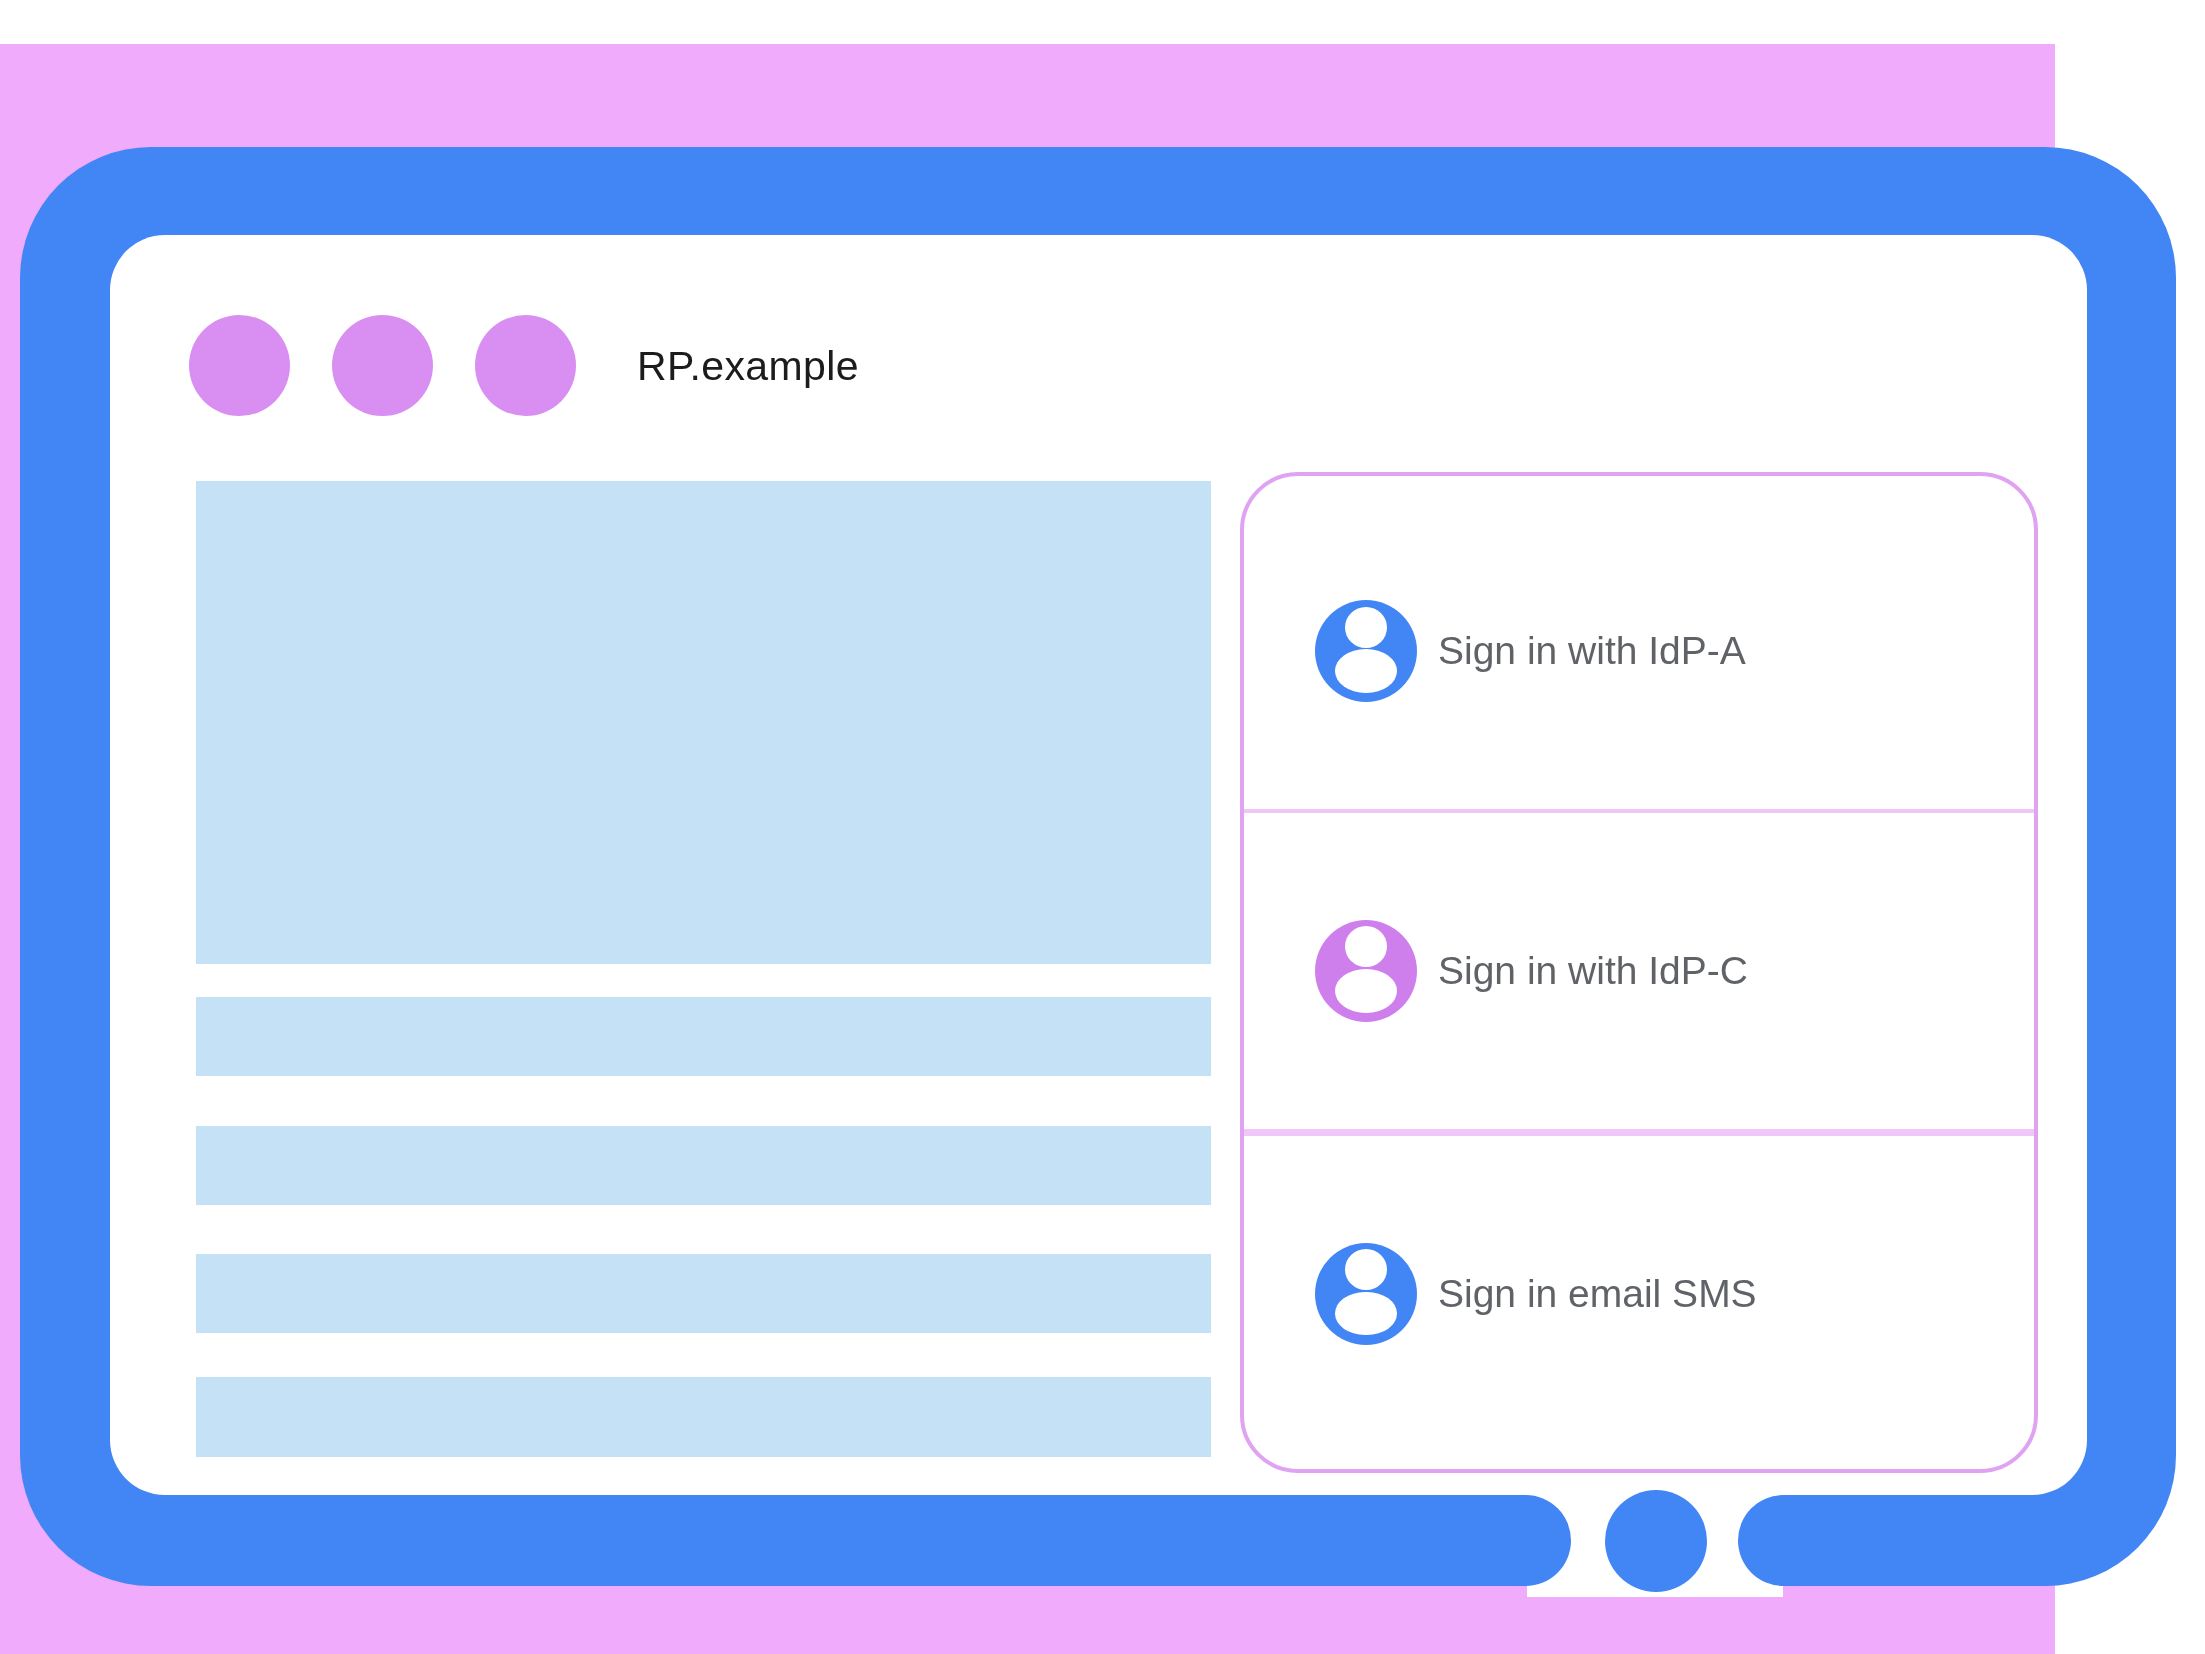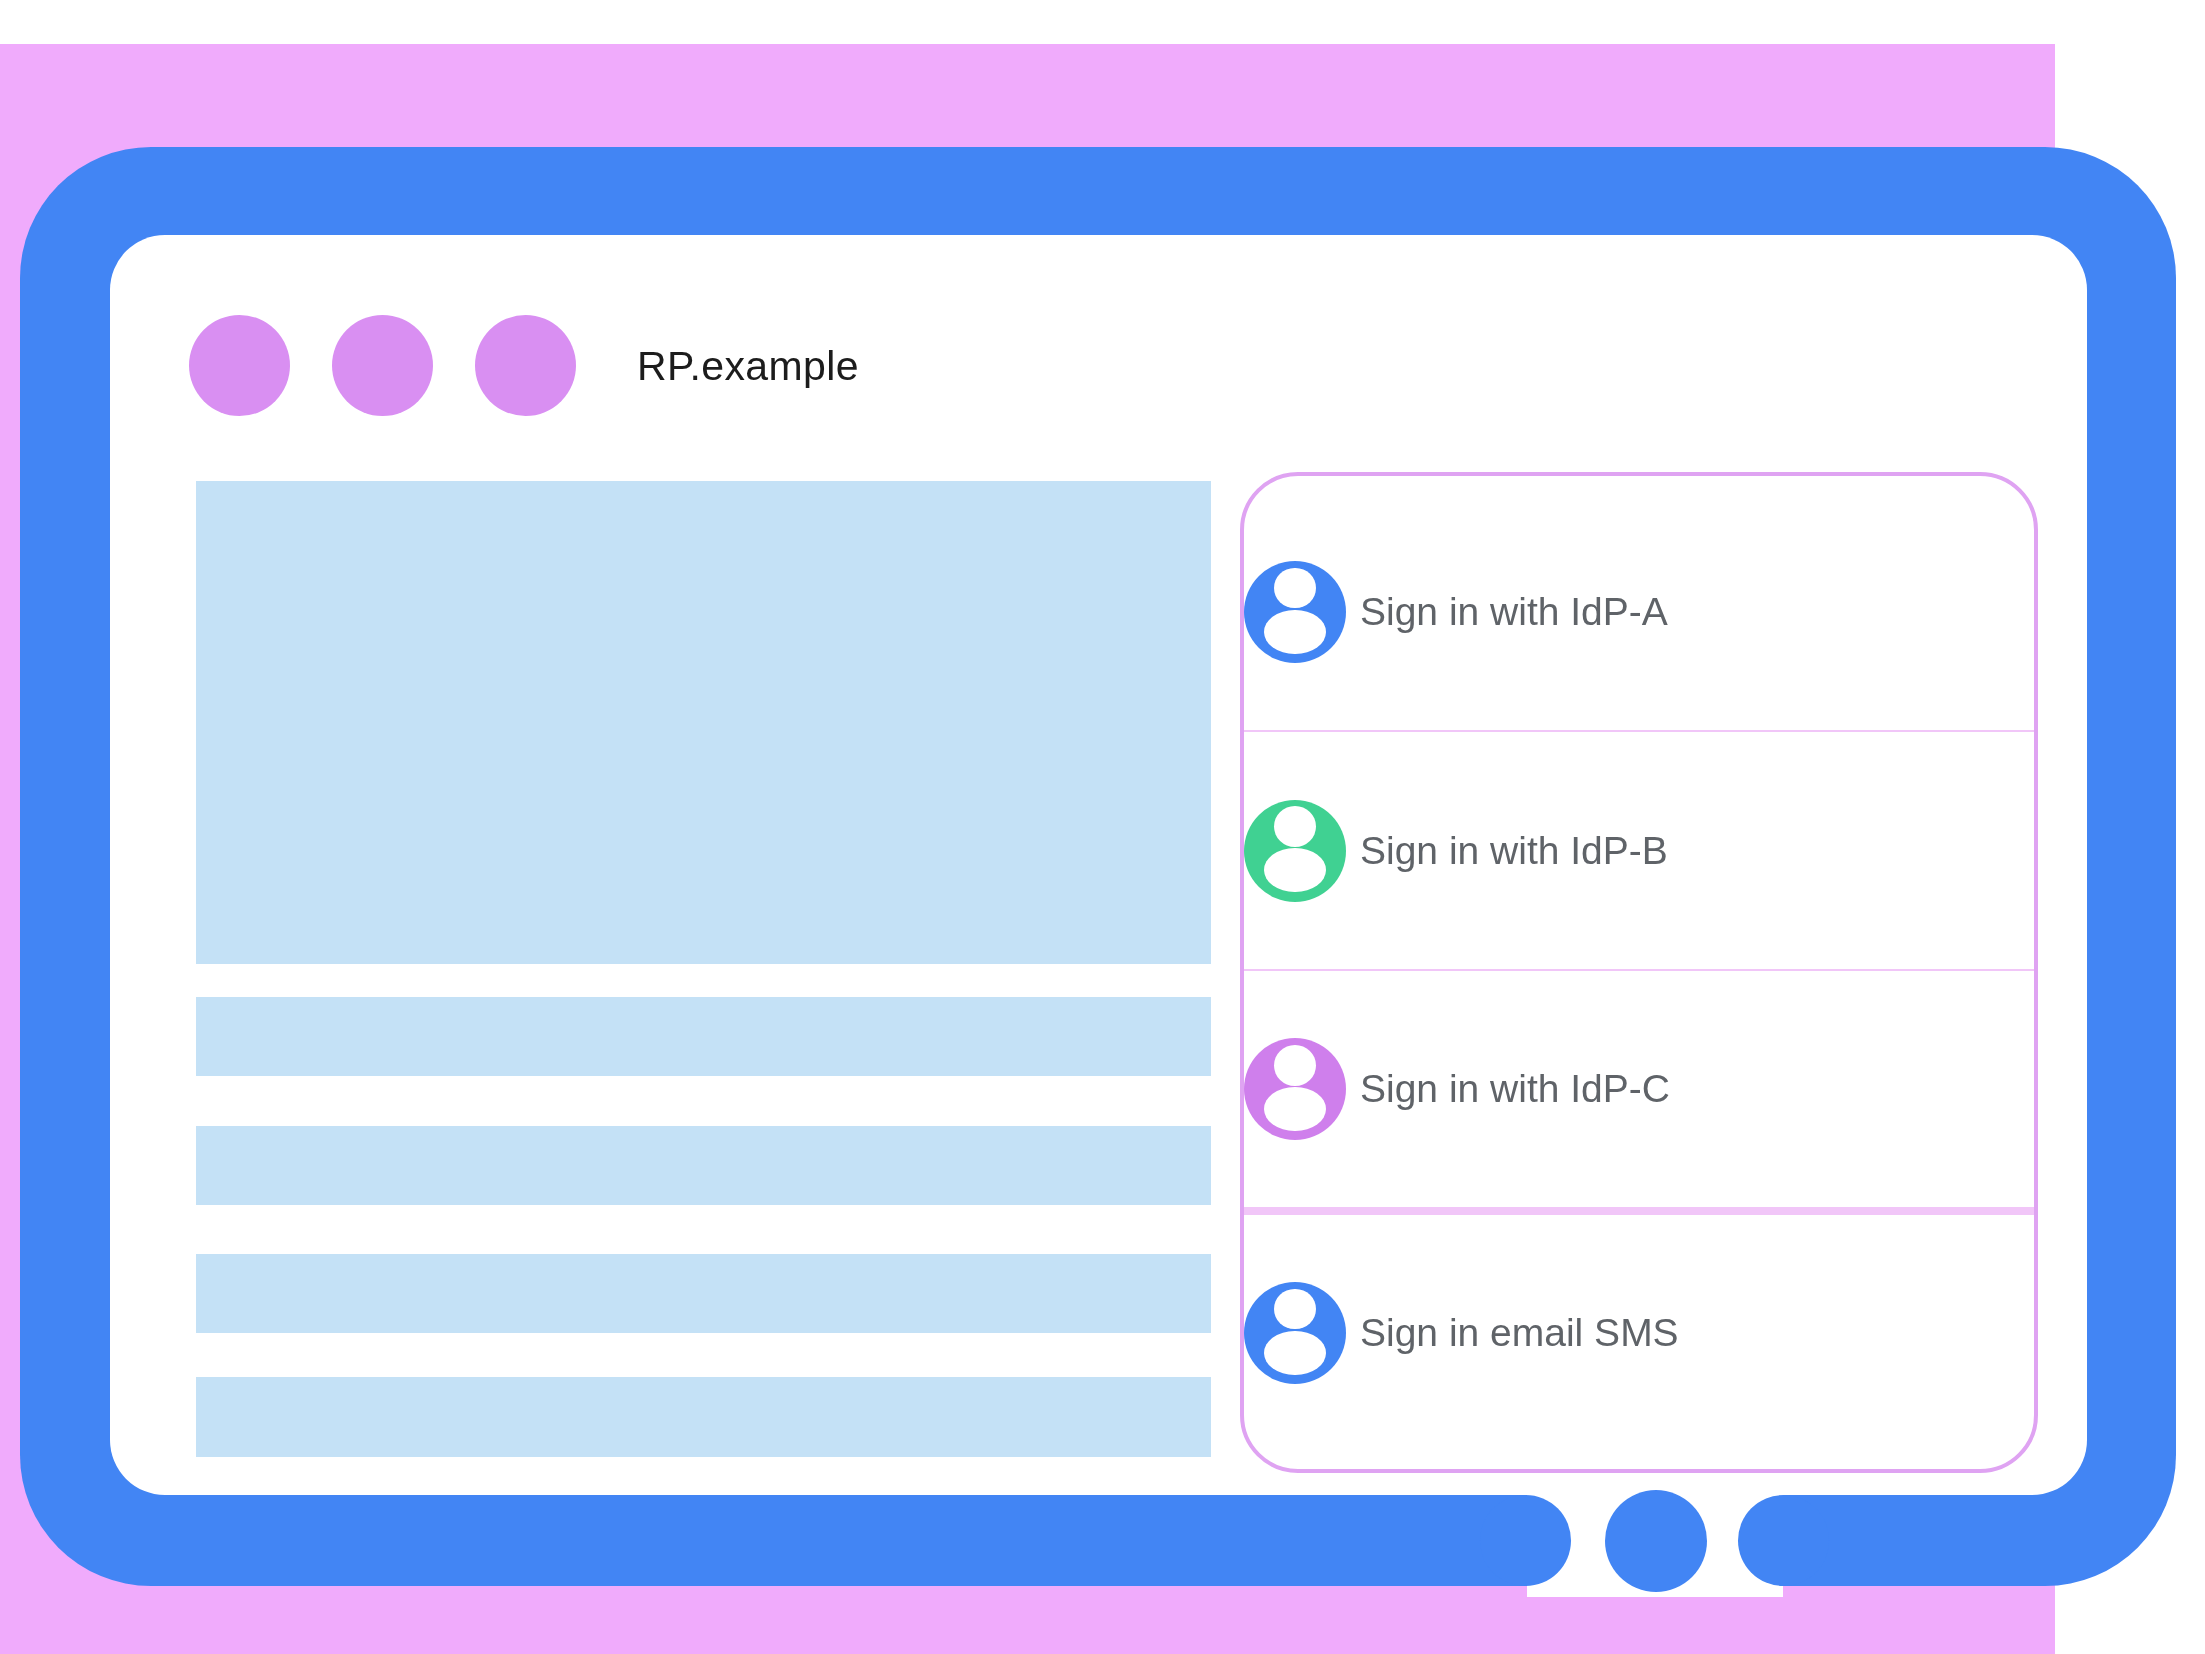"Sign in with IdP-A" .signin-row { gap: 14px -> 21px; padding-left: none -> 71px }
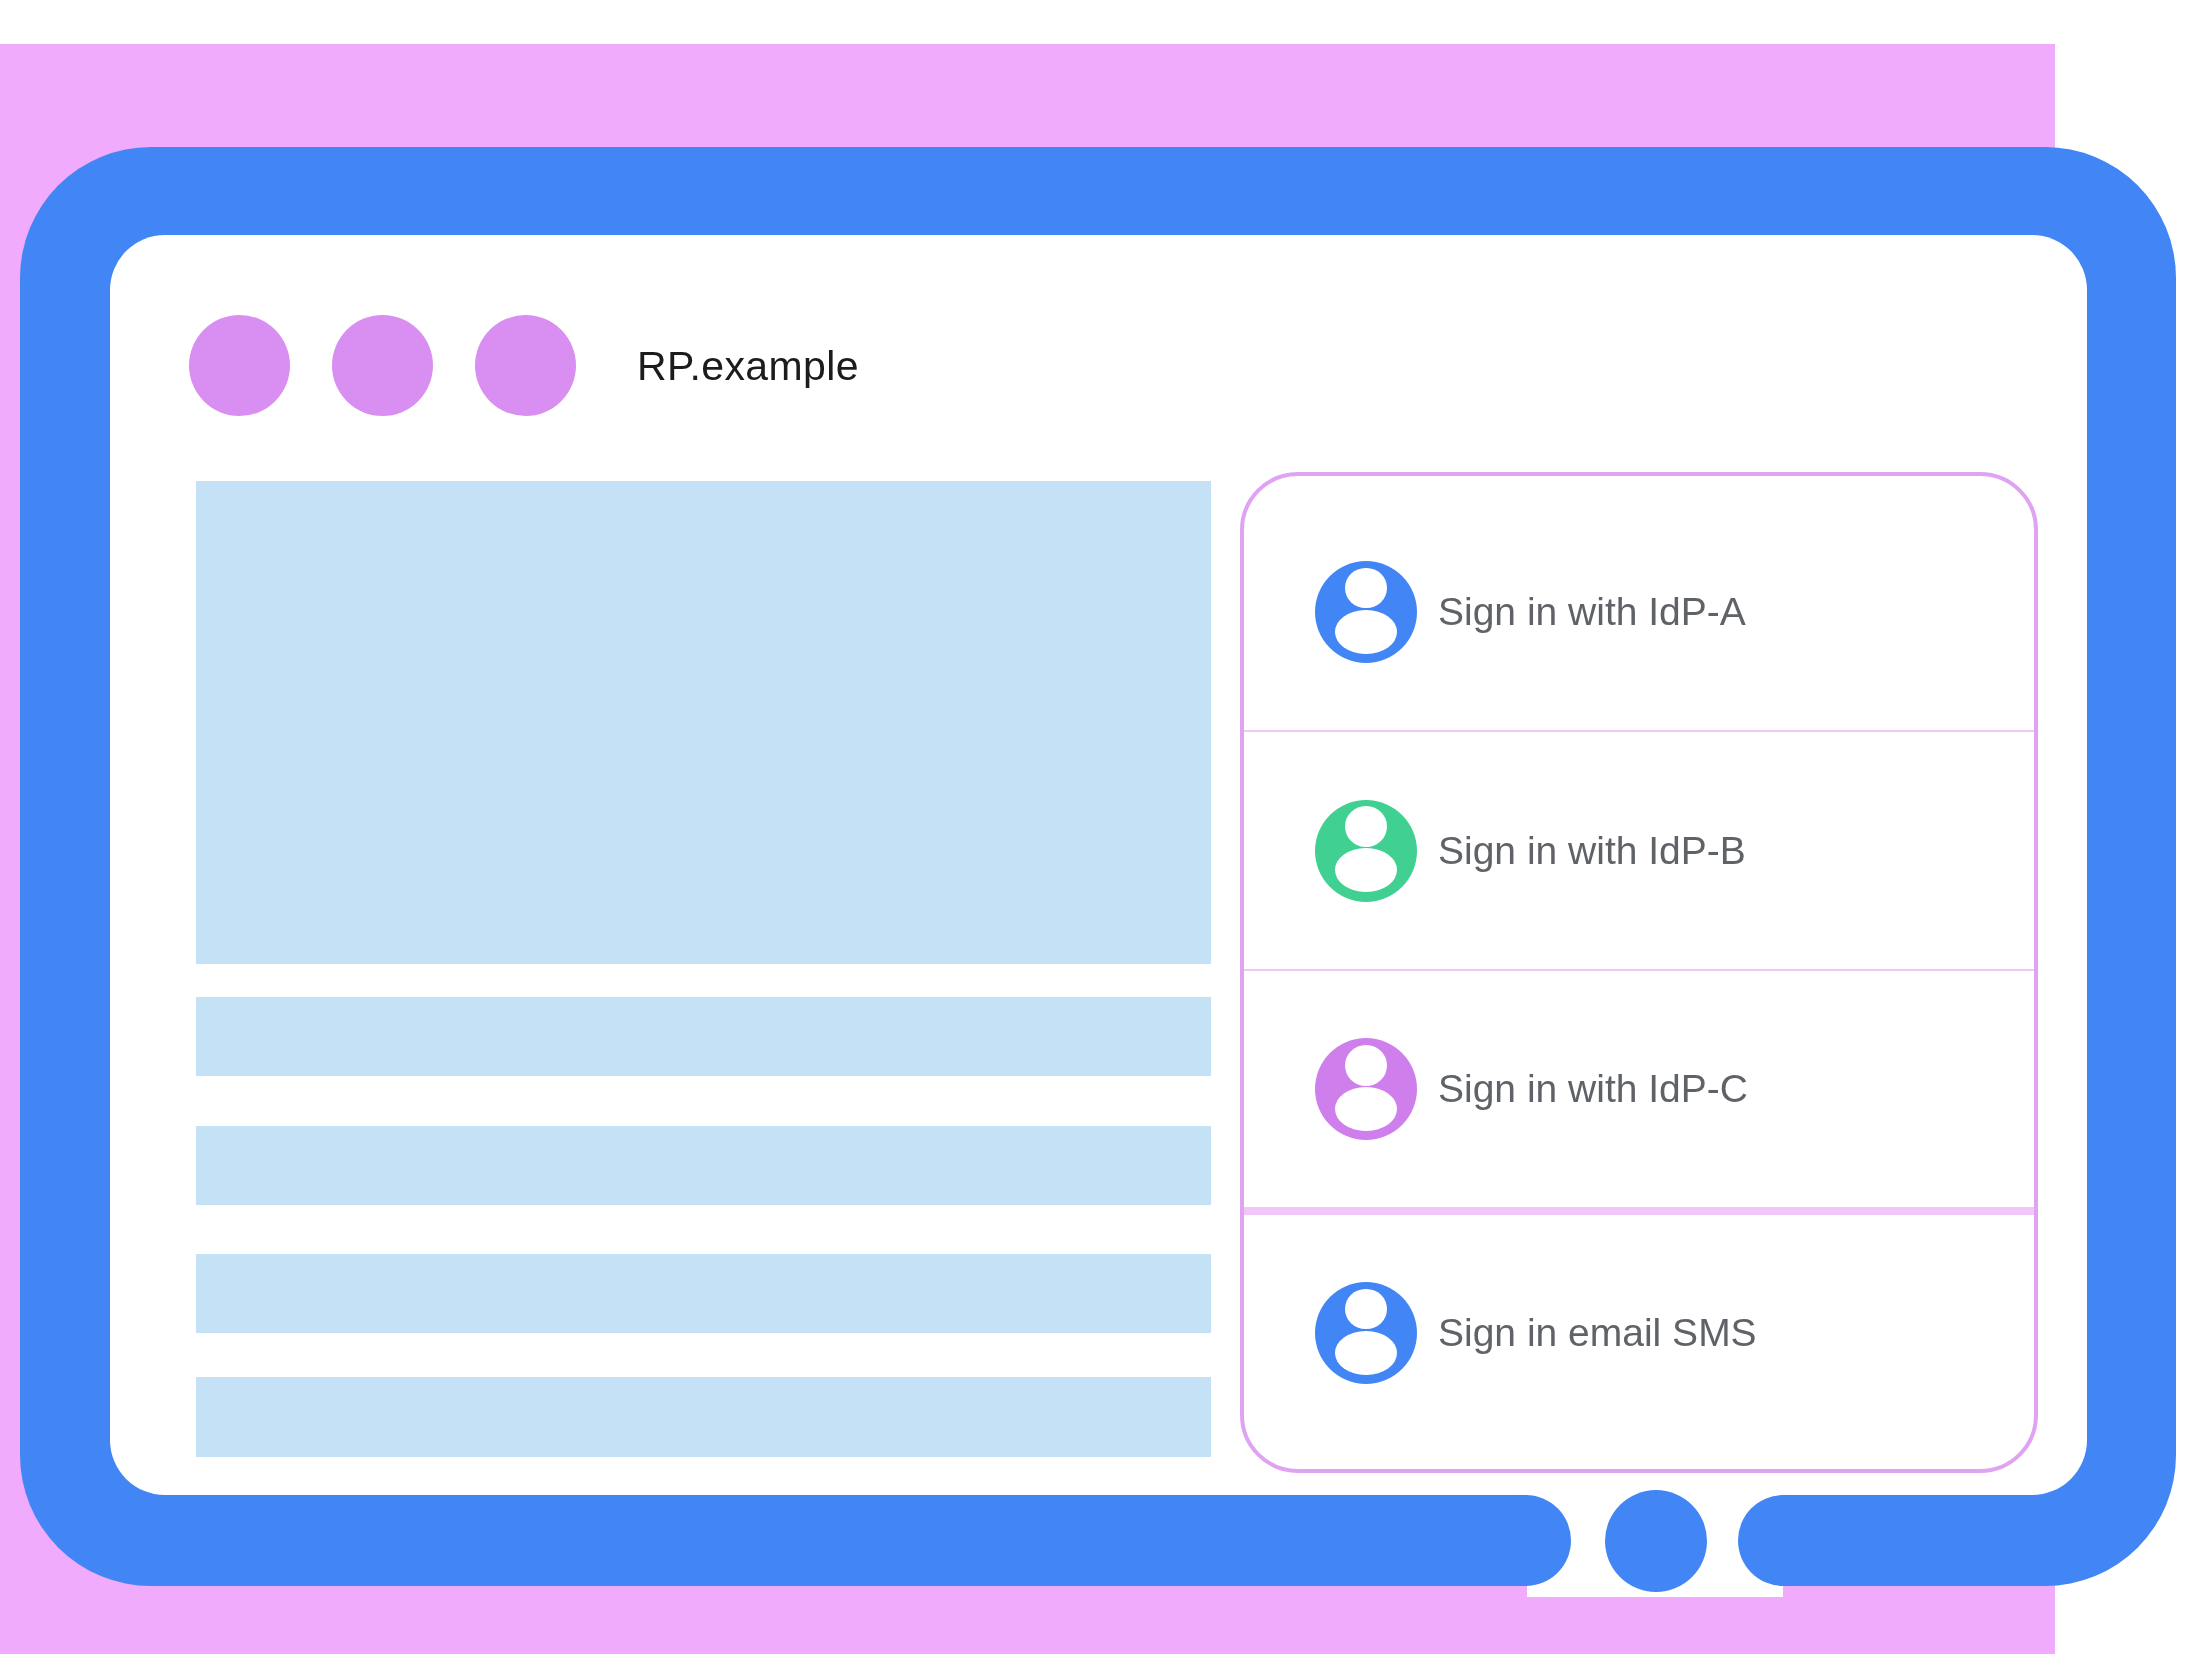"Sign in with IdP-B" div.signin-row { html: <div> <span> <span></span> <span></span> </span> <span>Sign in with IdP-B</span> </div> -> none }
